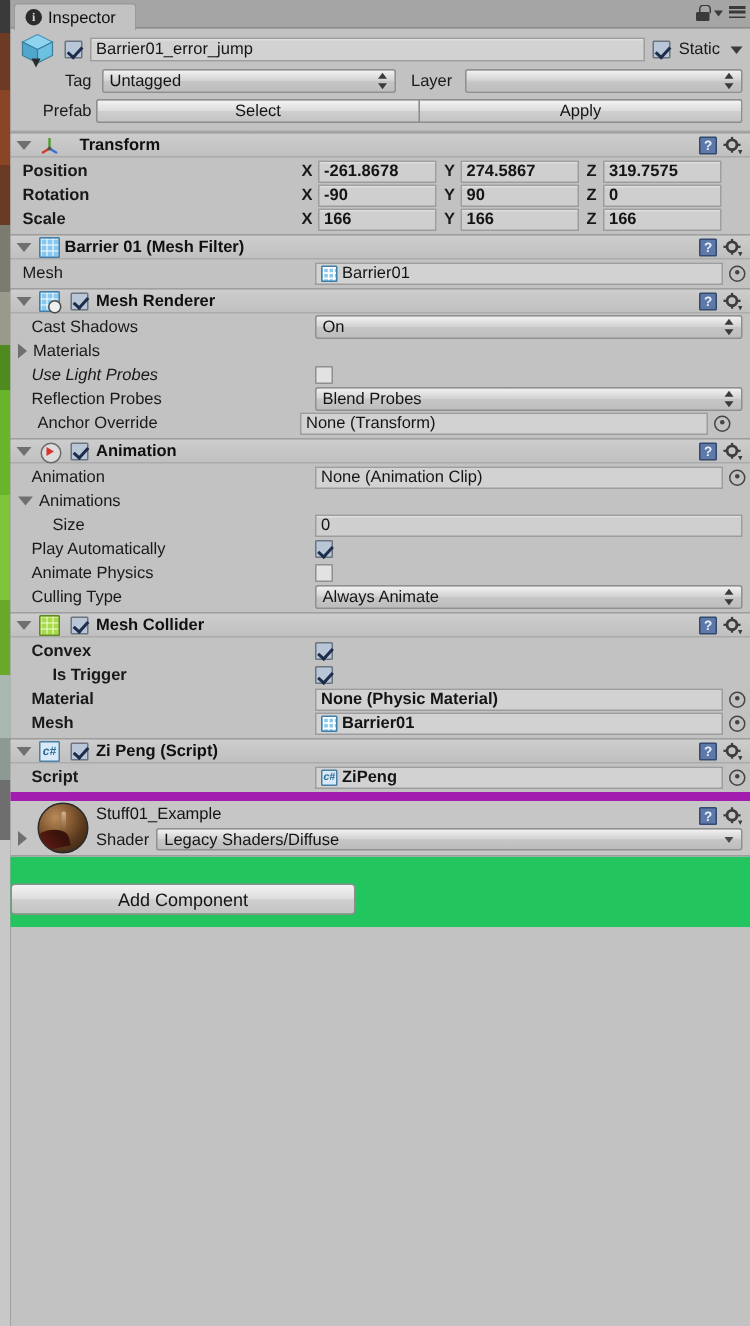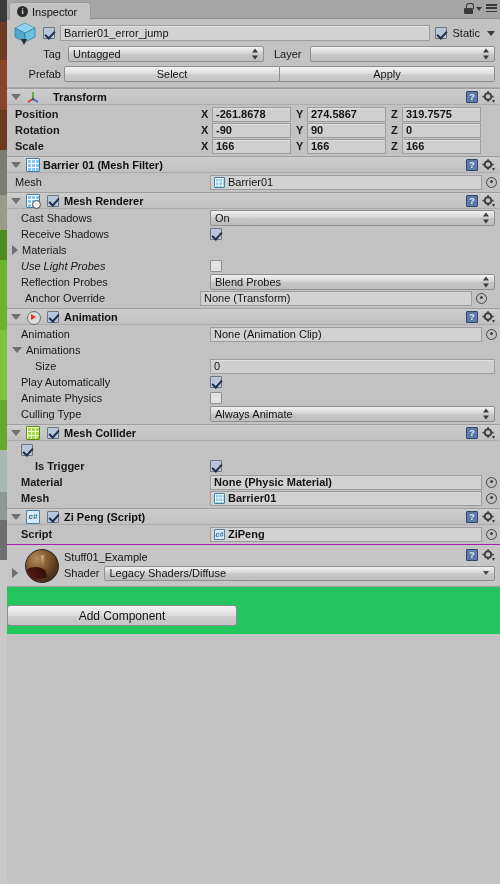"Receive Shadows" div.prop { html: <div> <span>Receive Shadows</span> <span></span> </div> -> none }
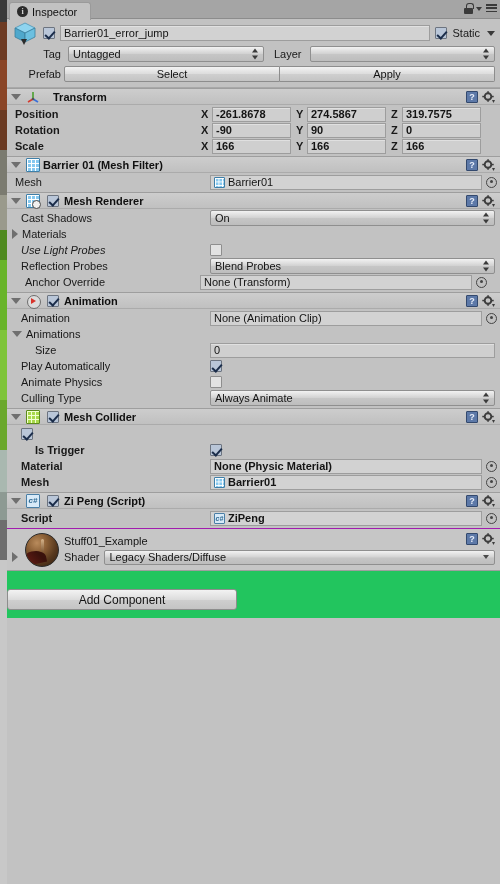"Convex" span.pname { html: none -> <span>Convex</span> }
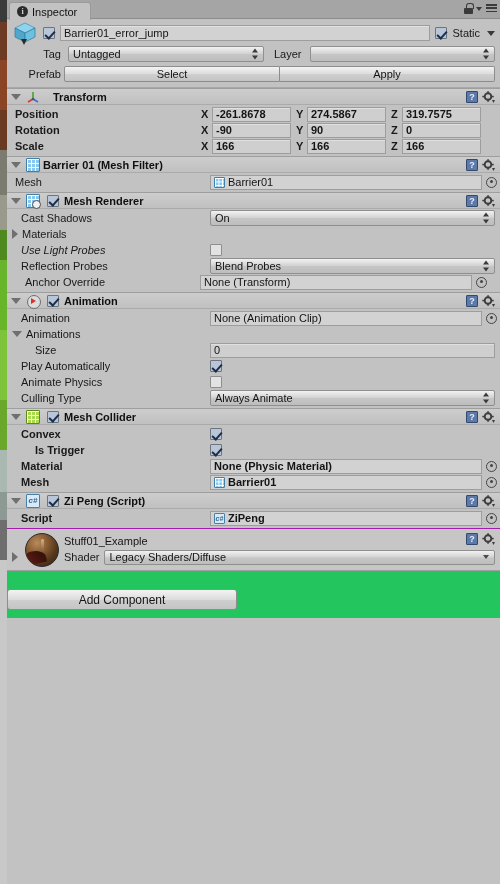"Stuff01_Example" div { border-top: 1px solid #a21caf -> 6px solid #a21caf }
